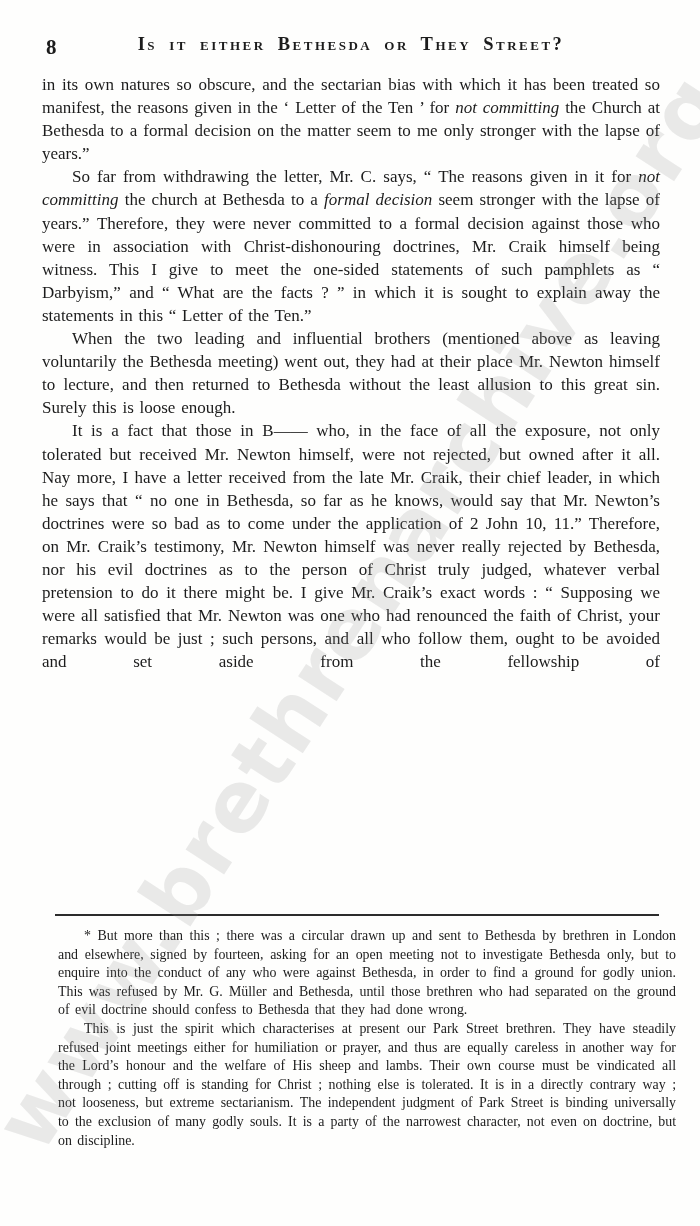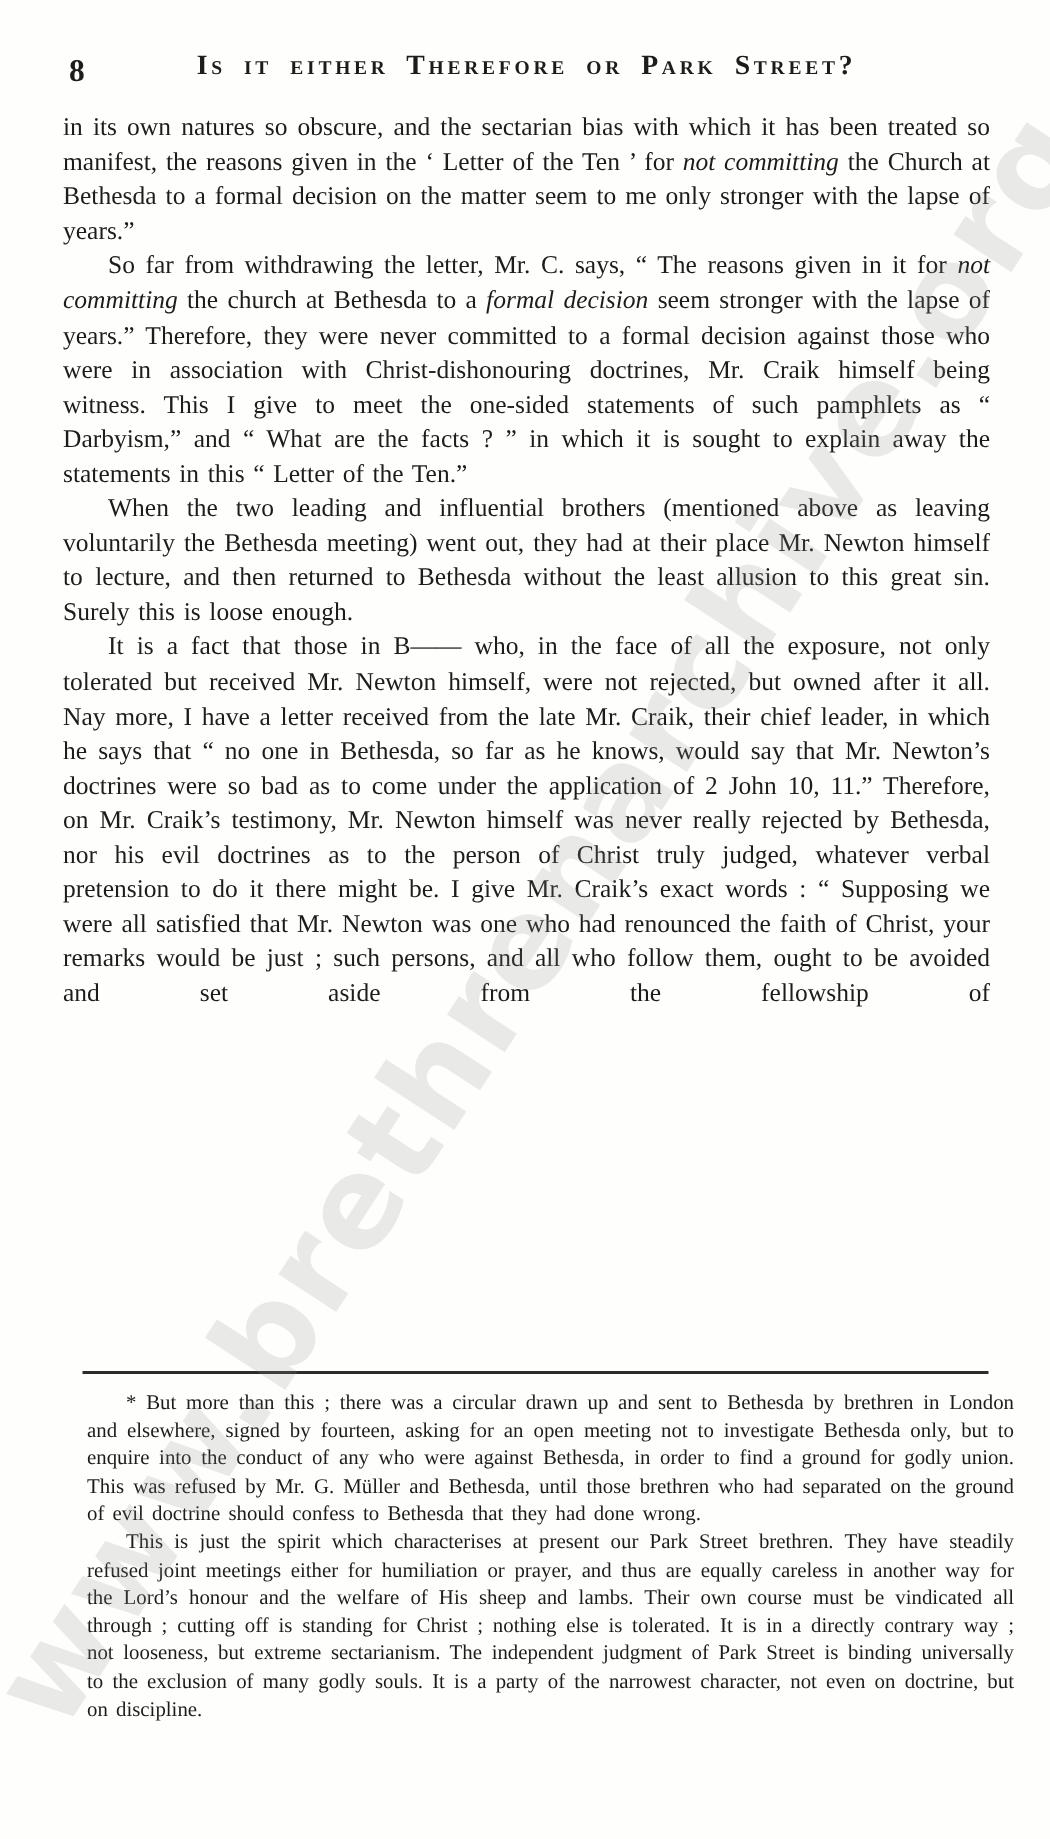"Is it either Therefore or" div.running-title { text: Therefore or Park -> Bethesda or They }
